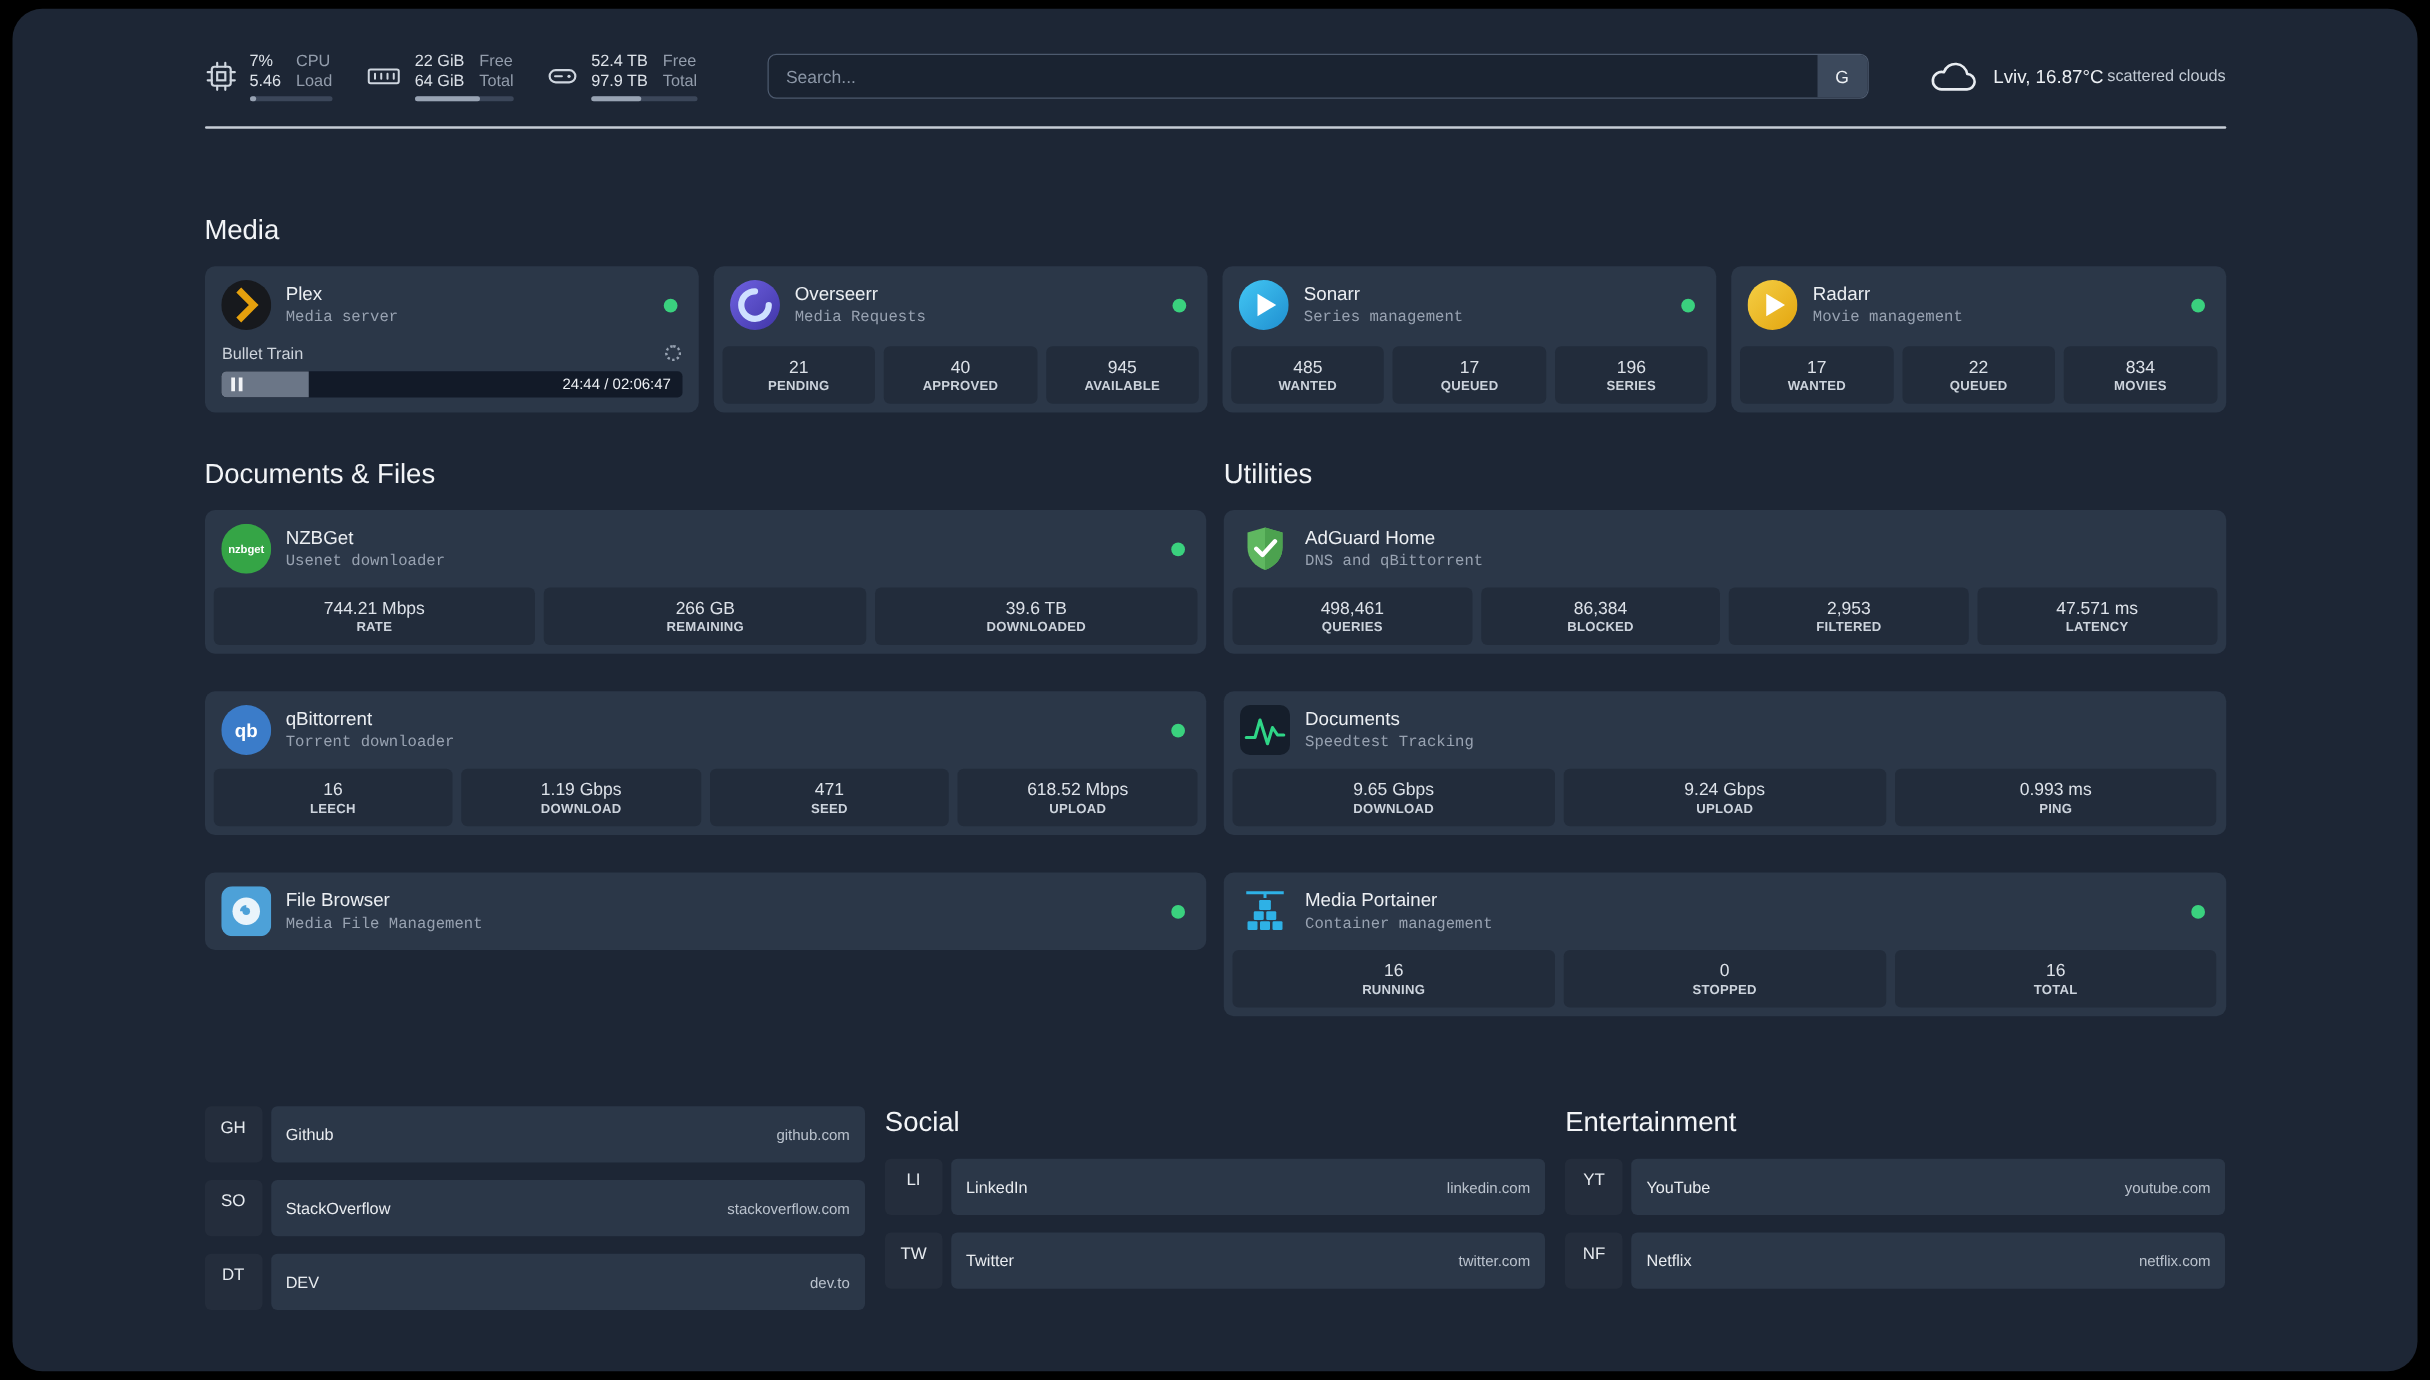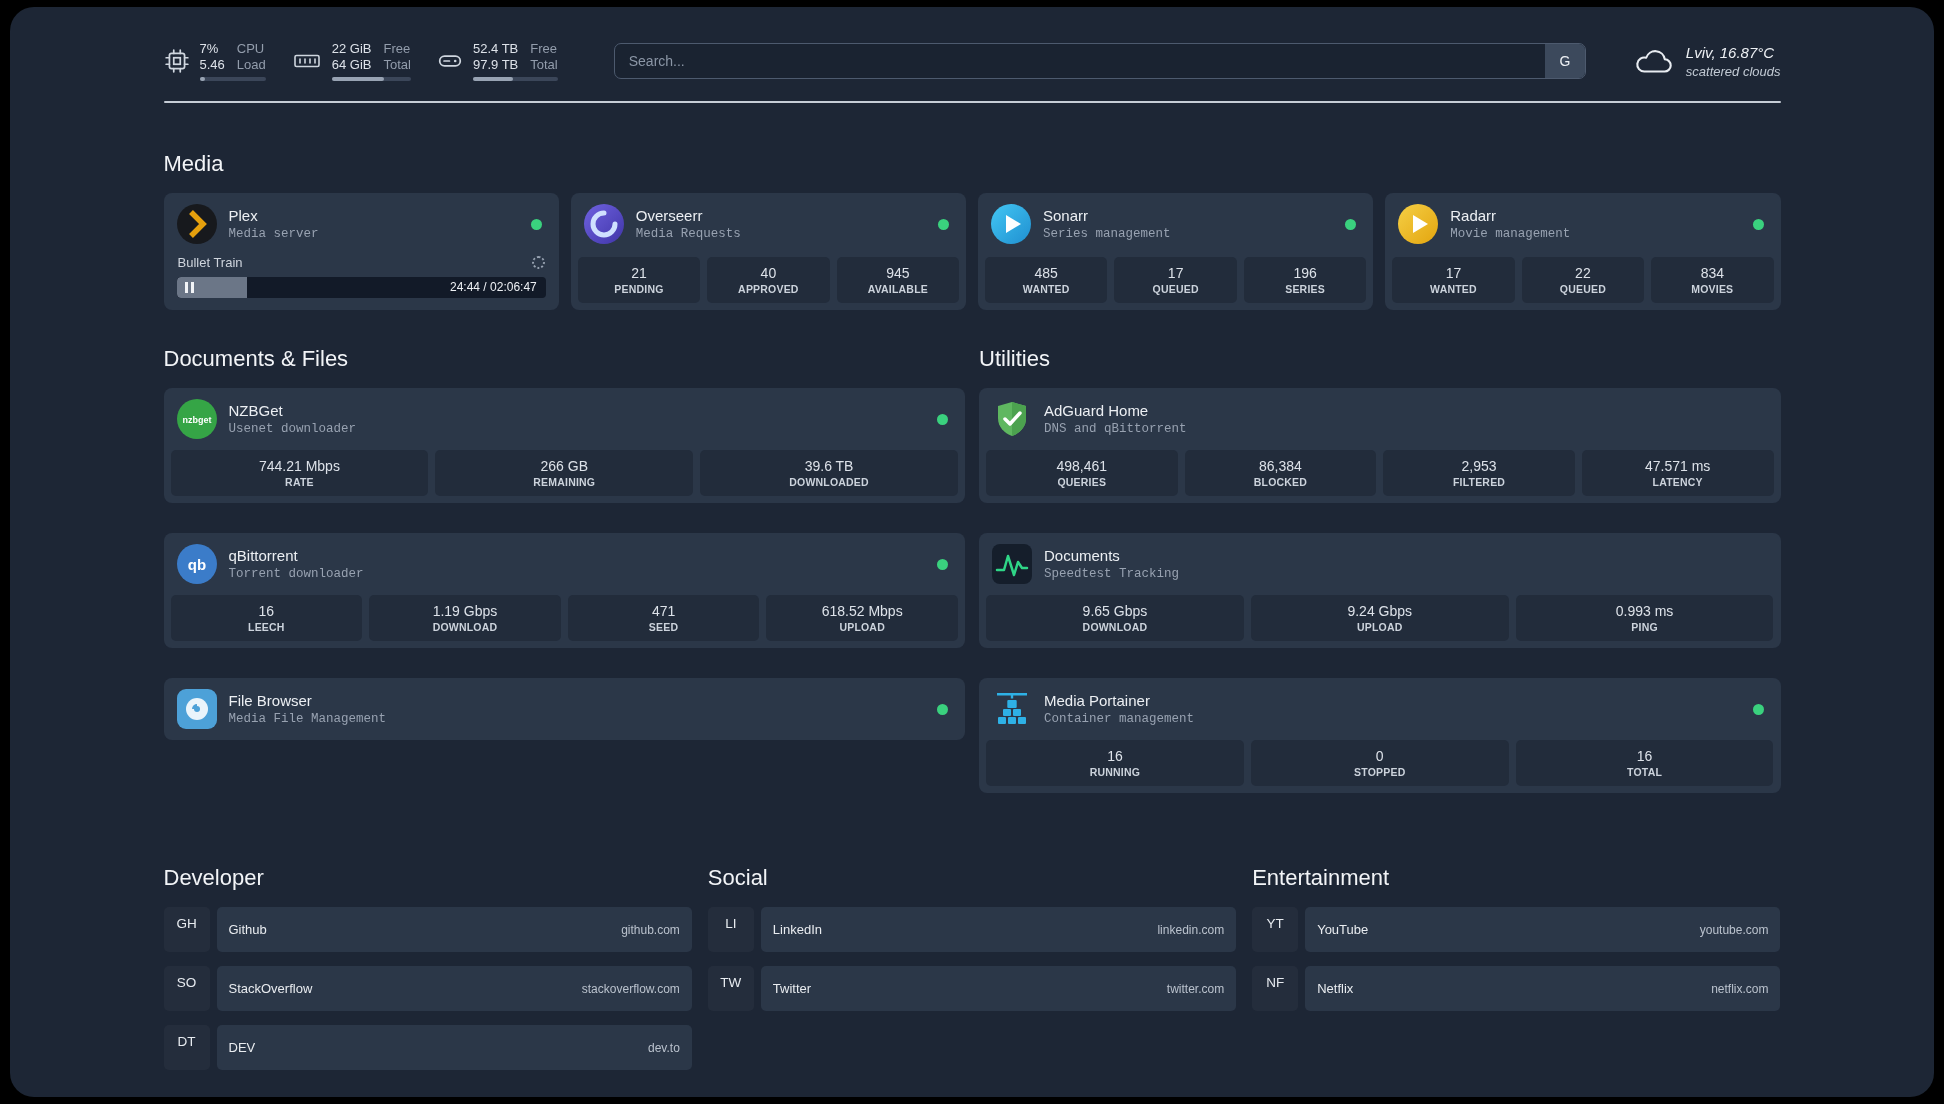"Lviv, 16.87°C" .weather-text { flex-direction: column -> row; font-style: italic -> none }
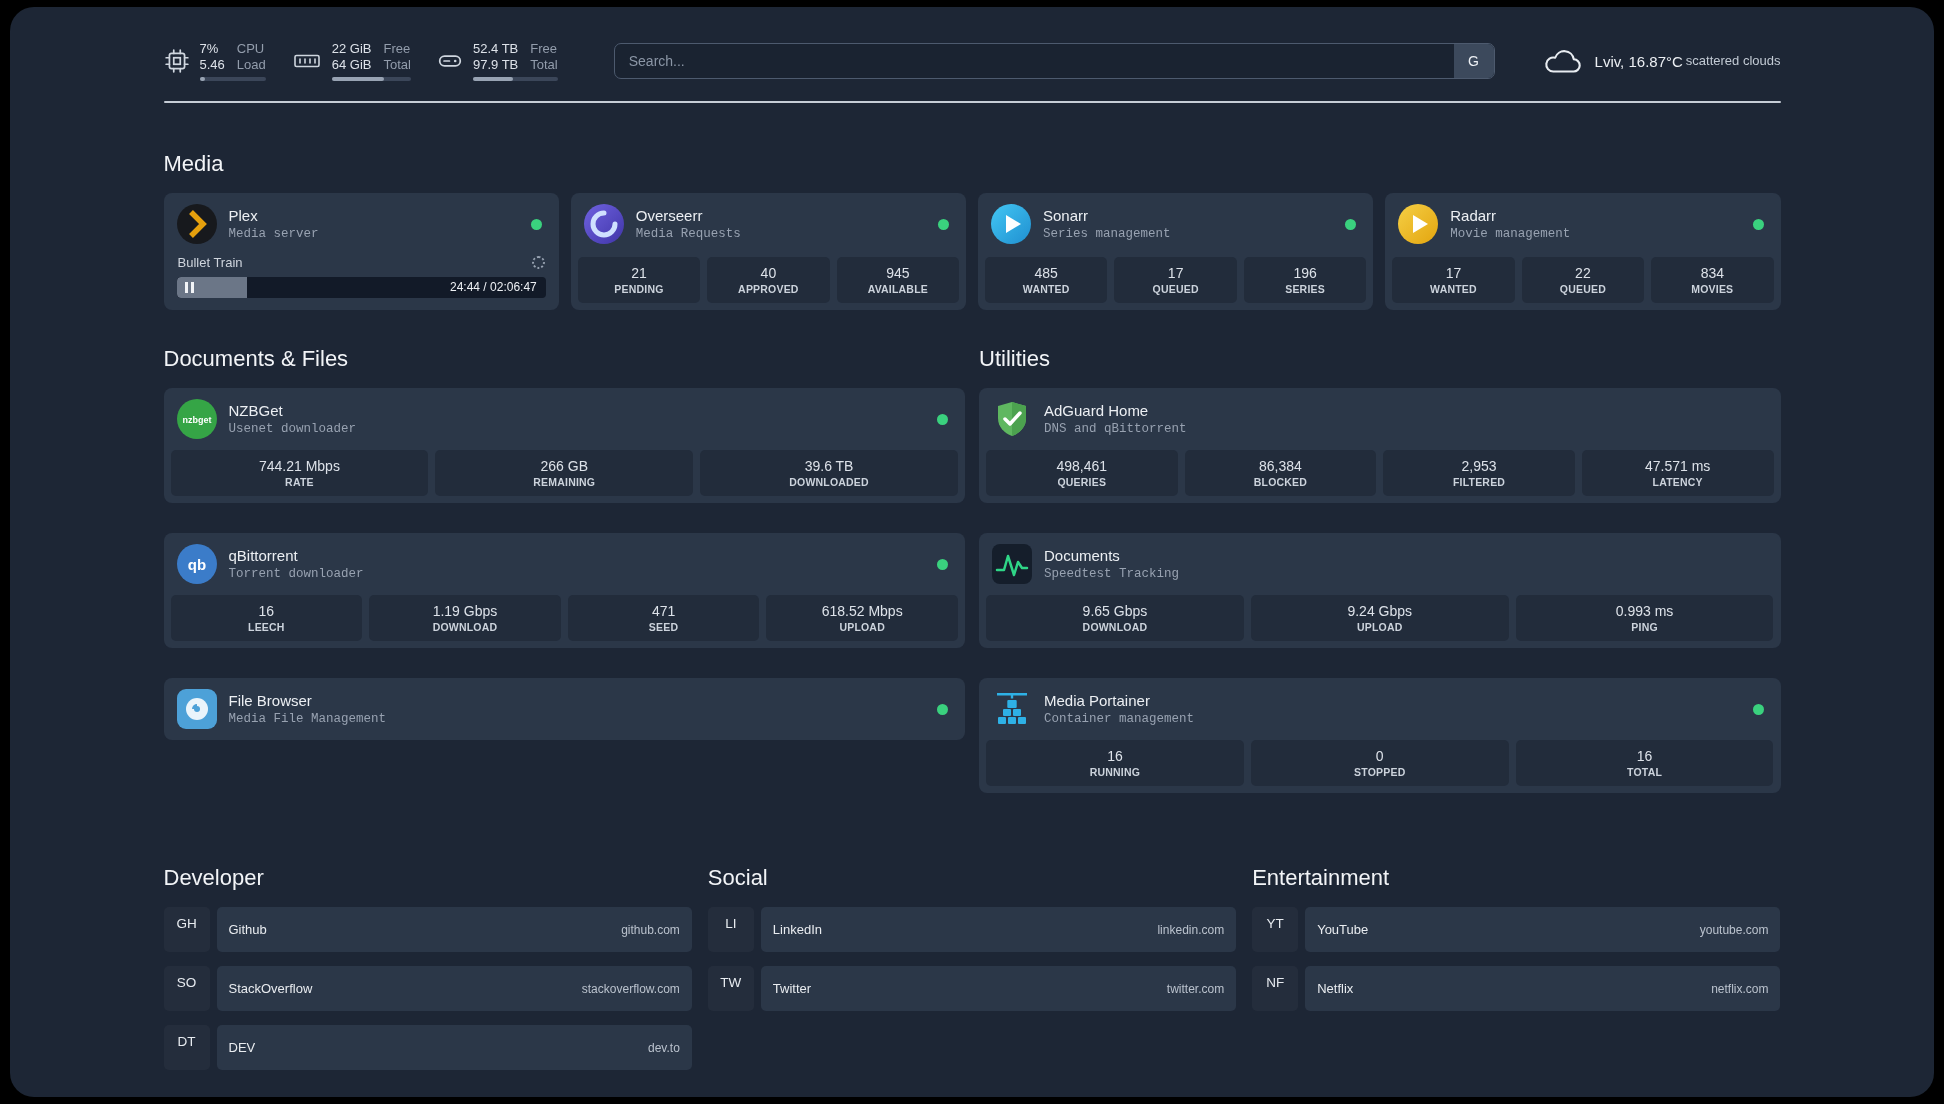"Media" .media-section { margin-top: 48px -> 68px }
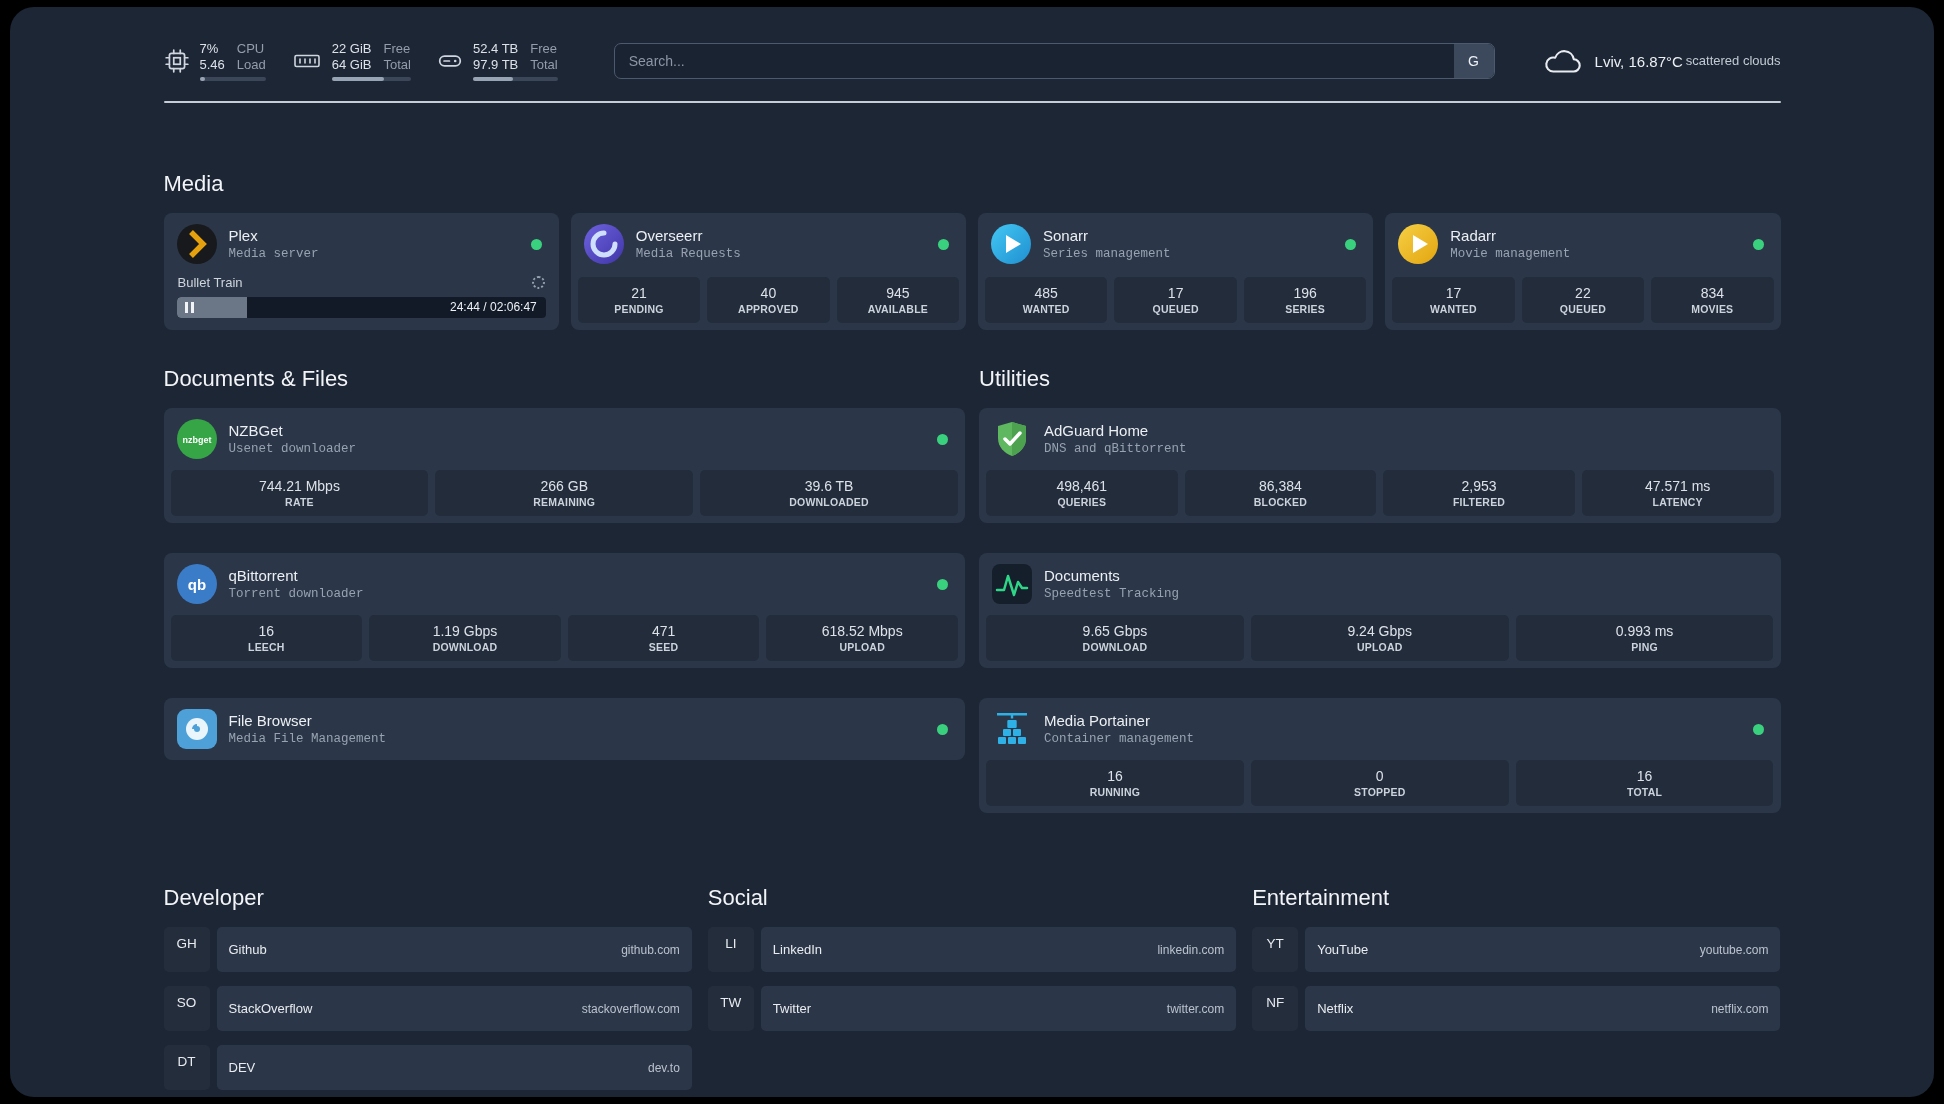"Developer" h2.section-title { html: <h2>Developer</h2> -> none }
